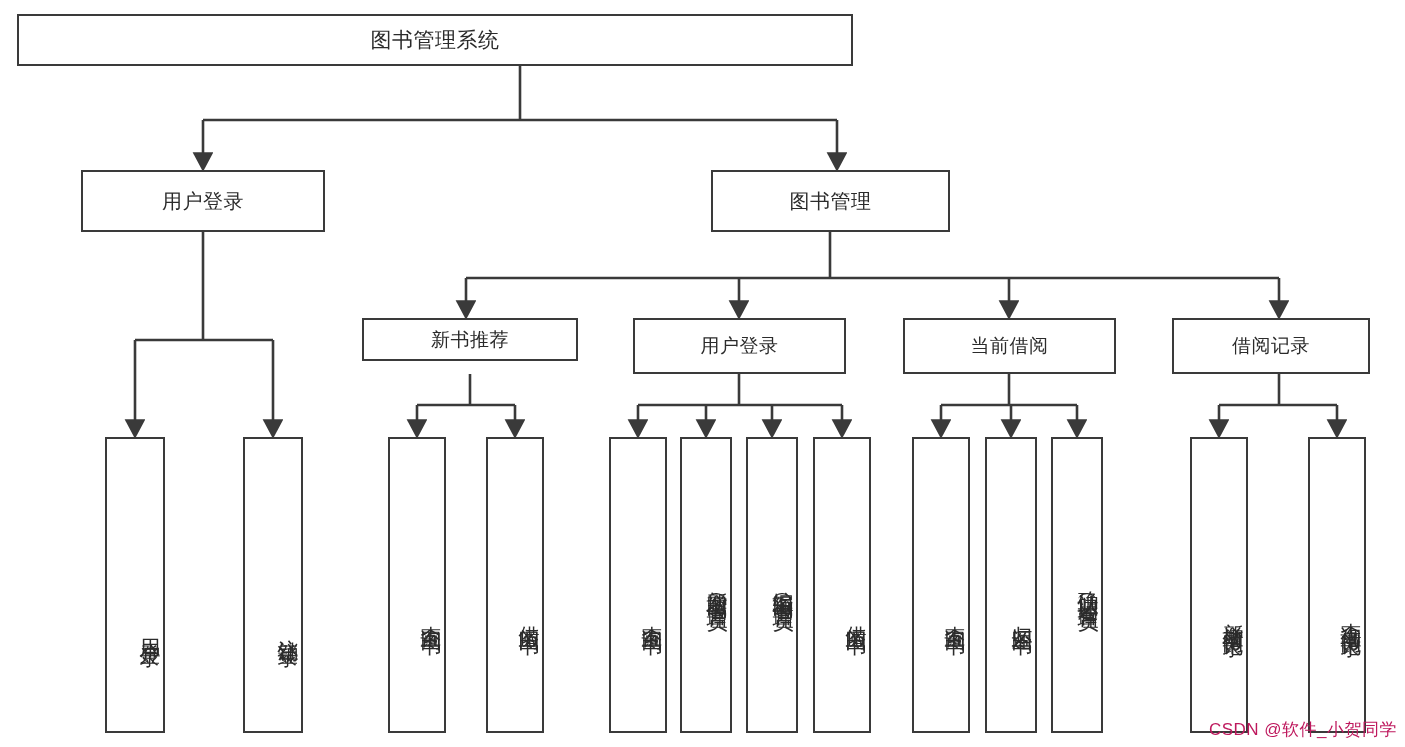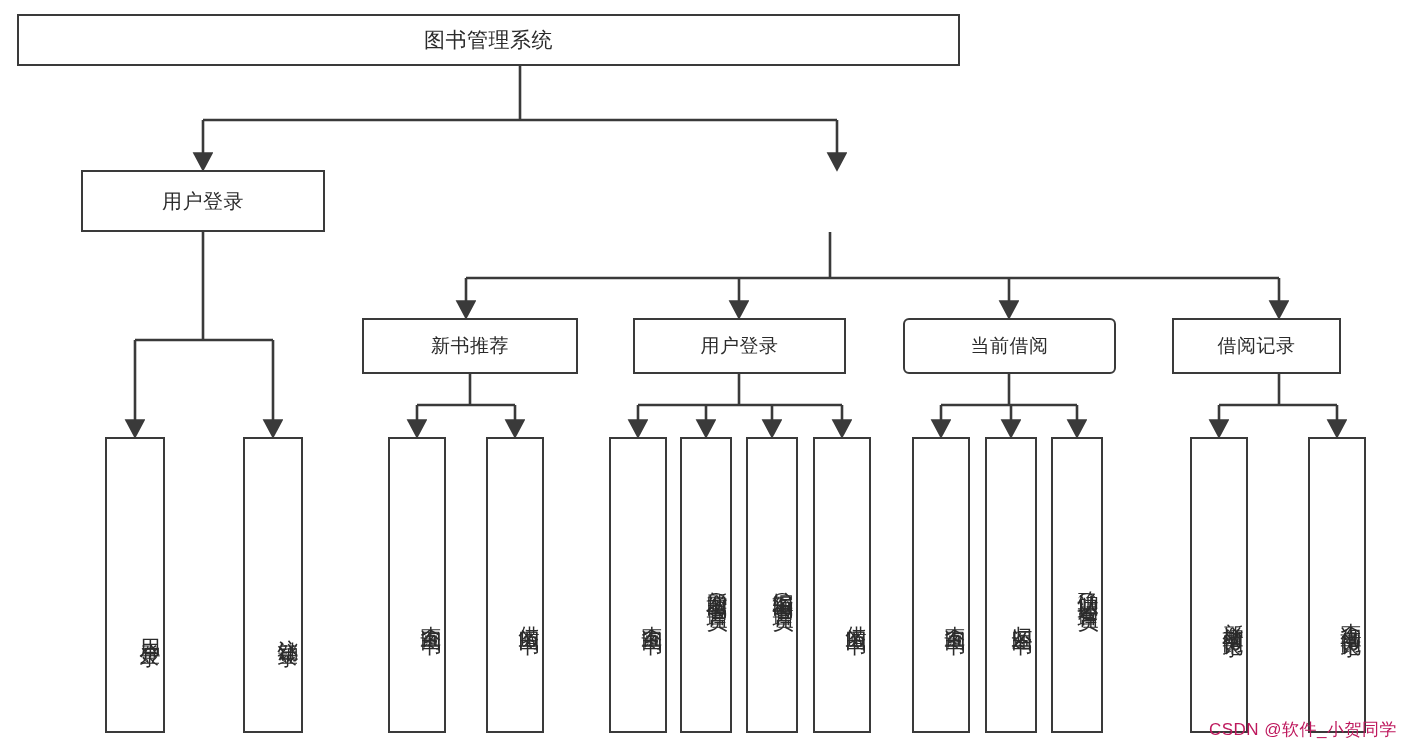"图书管理系统" div.node { width: 943px -> 836px }
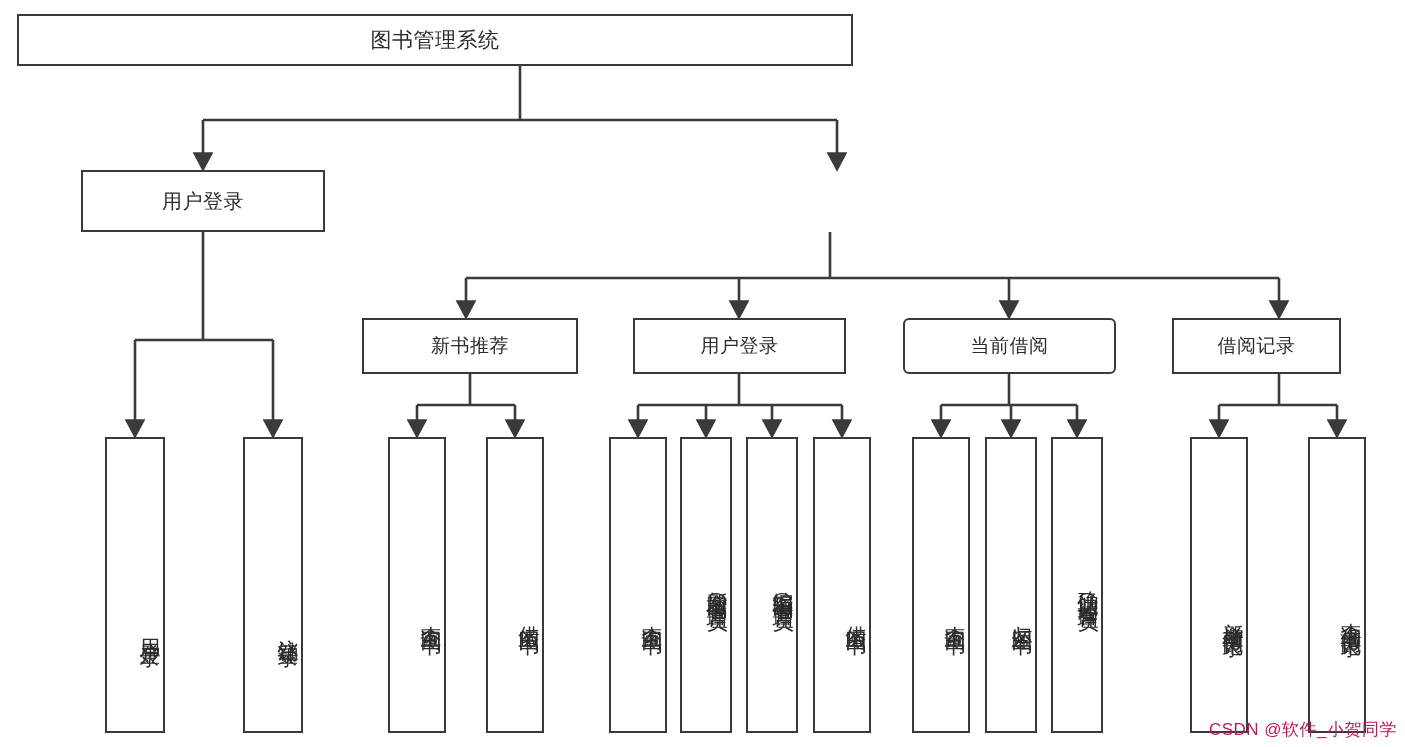"图书管理" div.node { html: none -> <div>图书管理</div> }
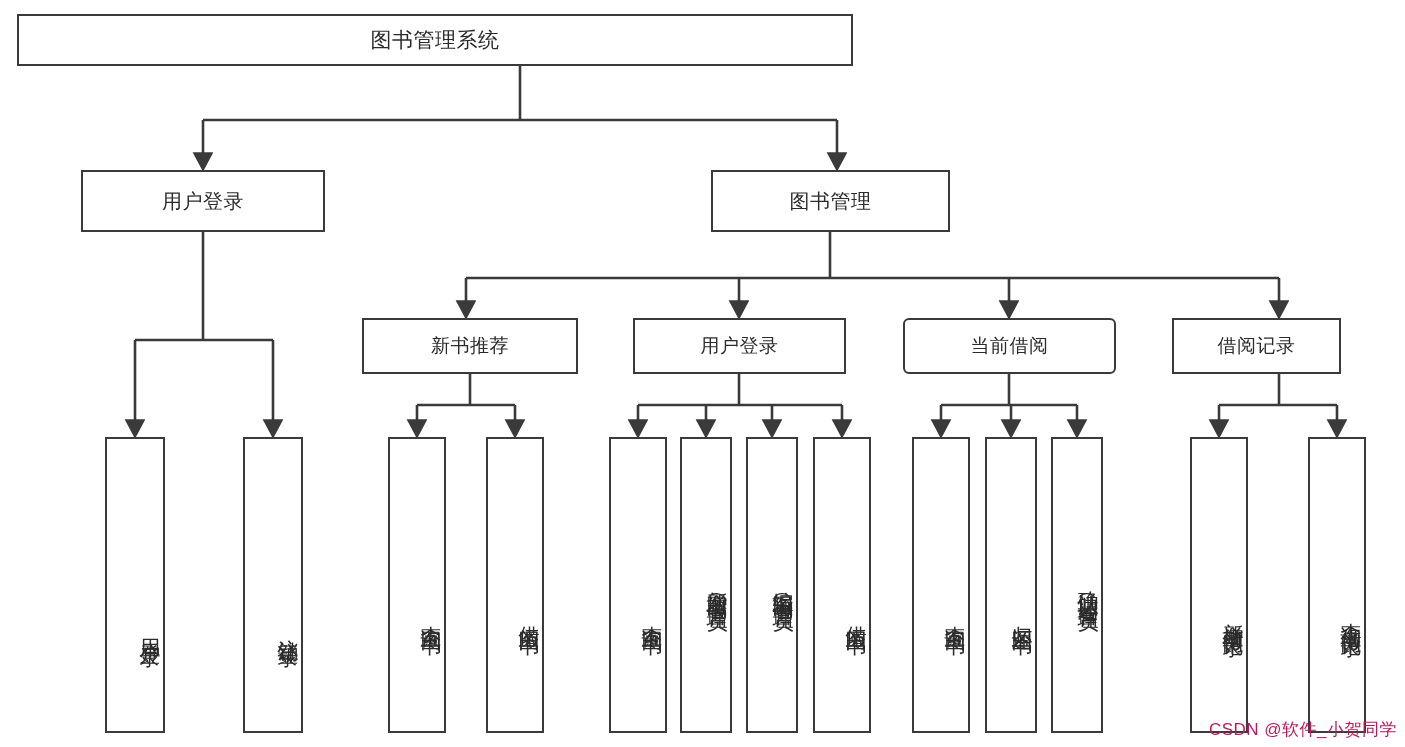"新书推荐" div.node { height: 56px -> 43px }
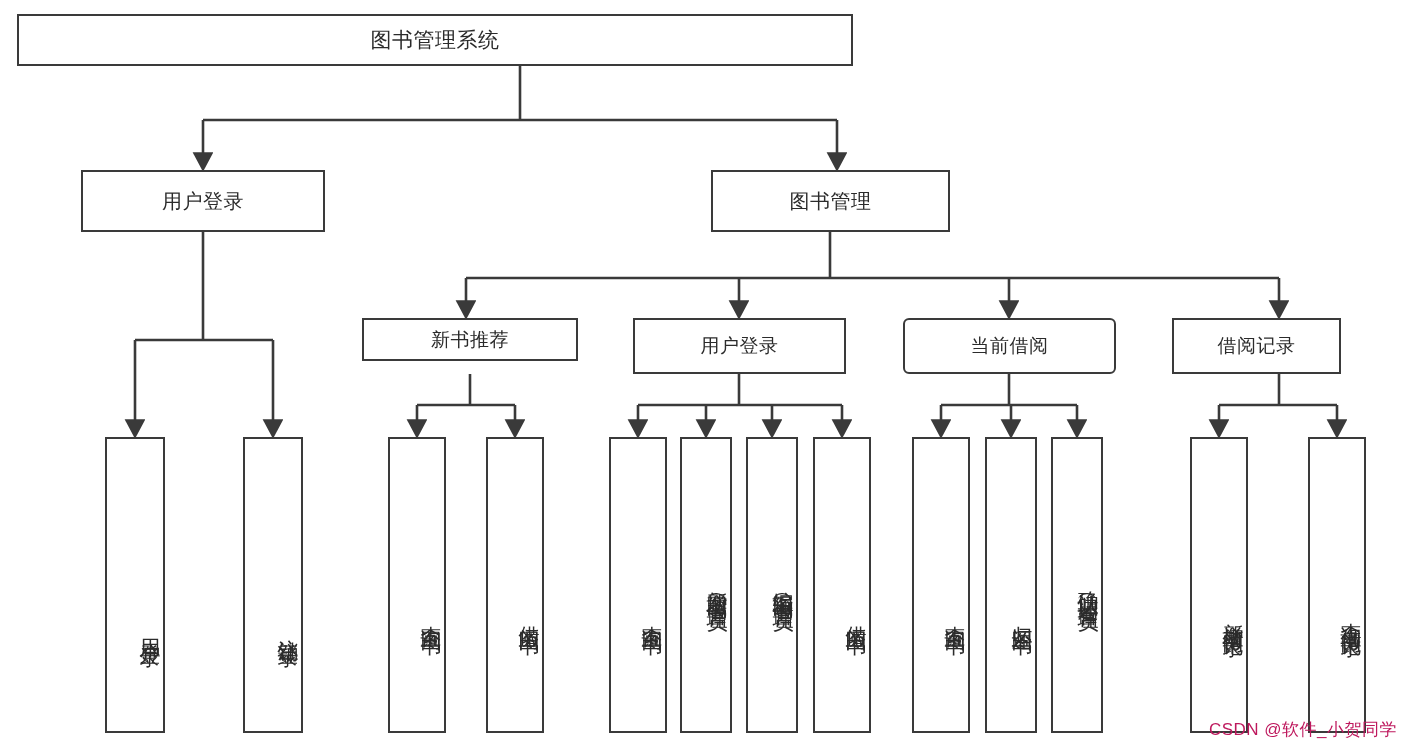"当前借阅" div.node { border-radius: 6px -> none }
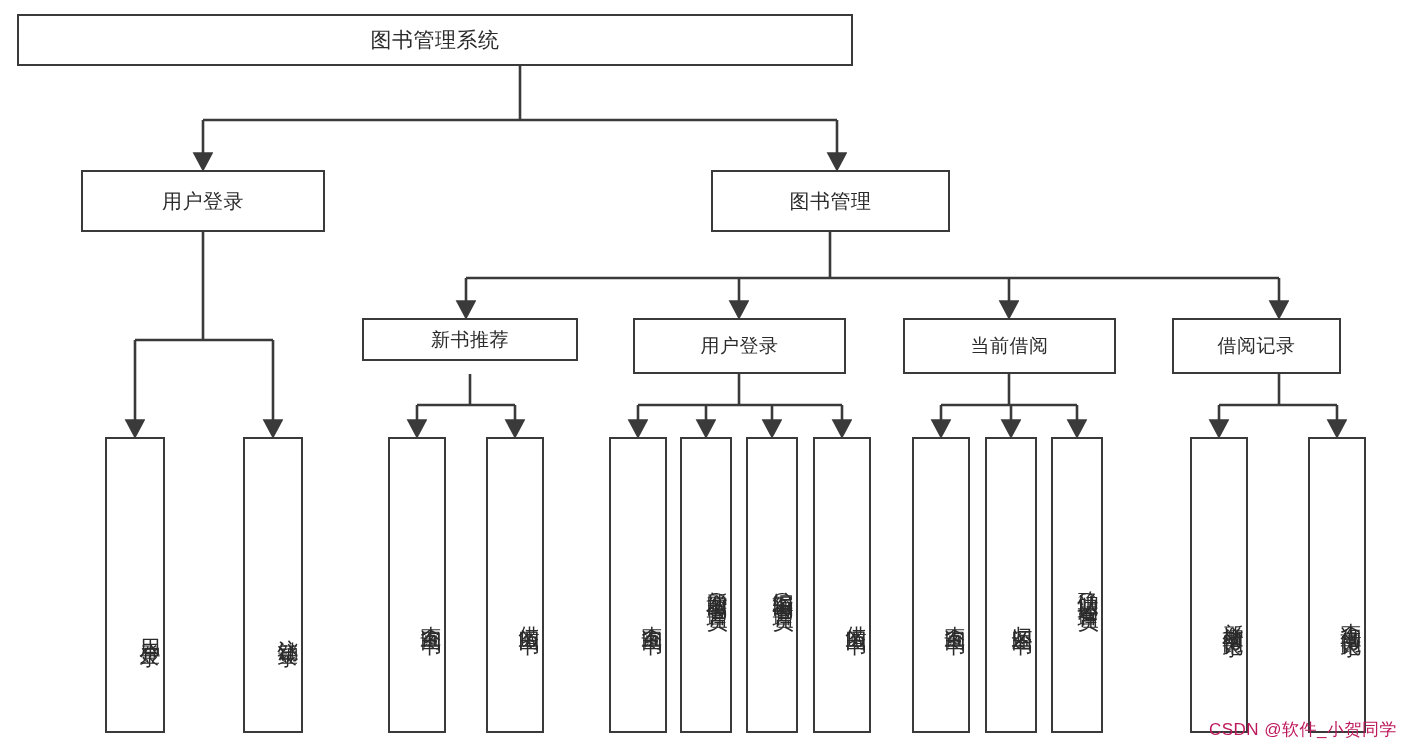"借阅记录" div.node { width: 169px -> 198px }
